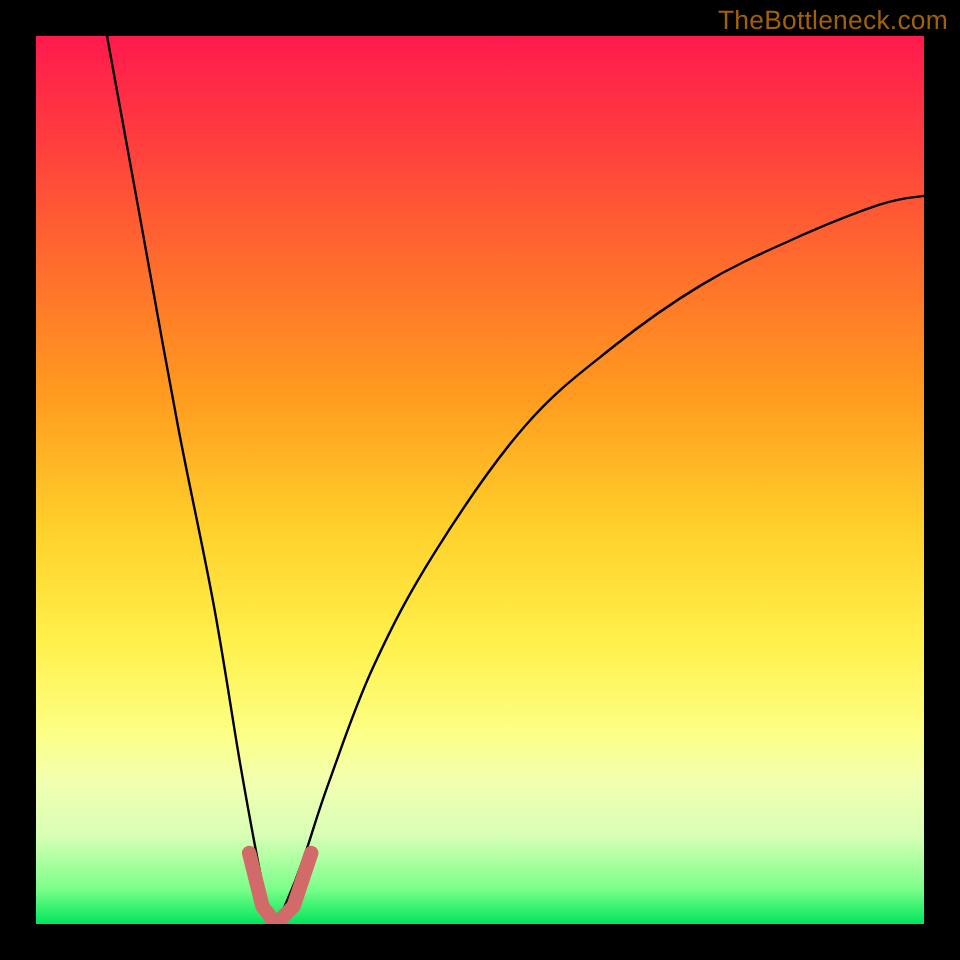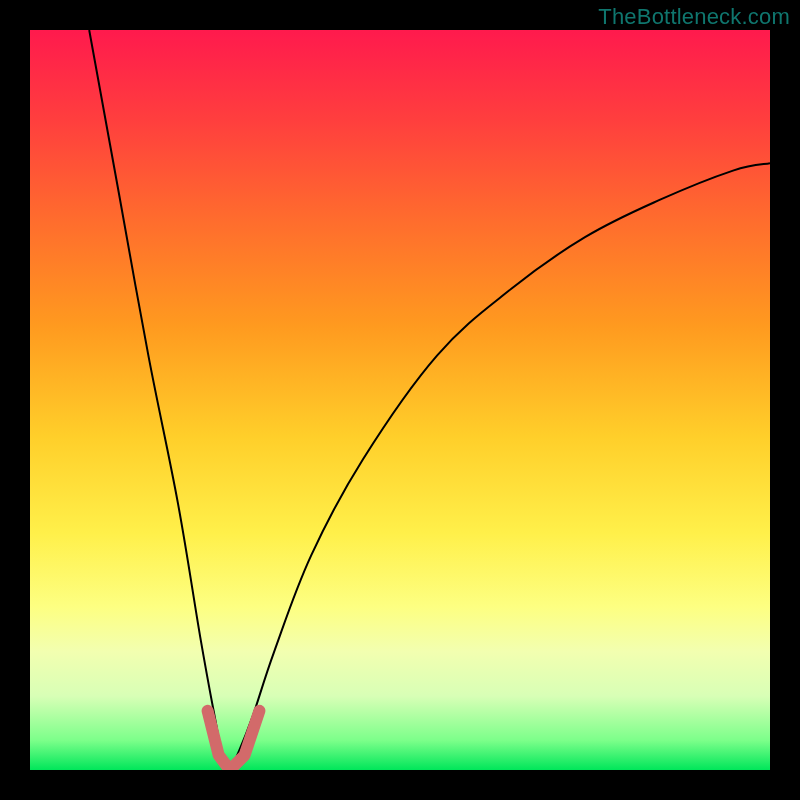"TheBottleneck.com" .watermark { color: #0f766e -> #a16207 }
